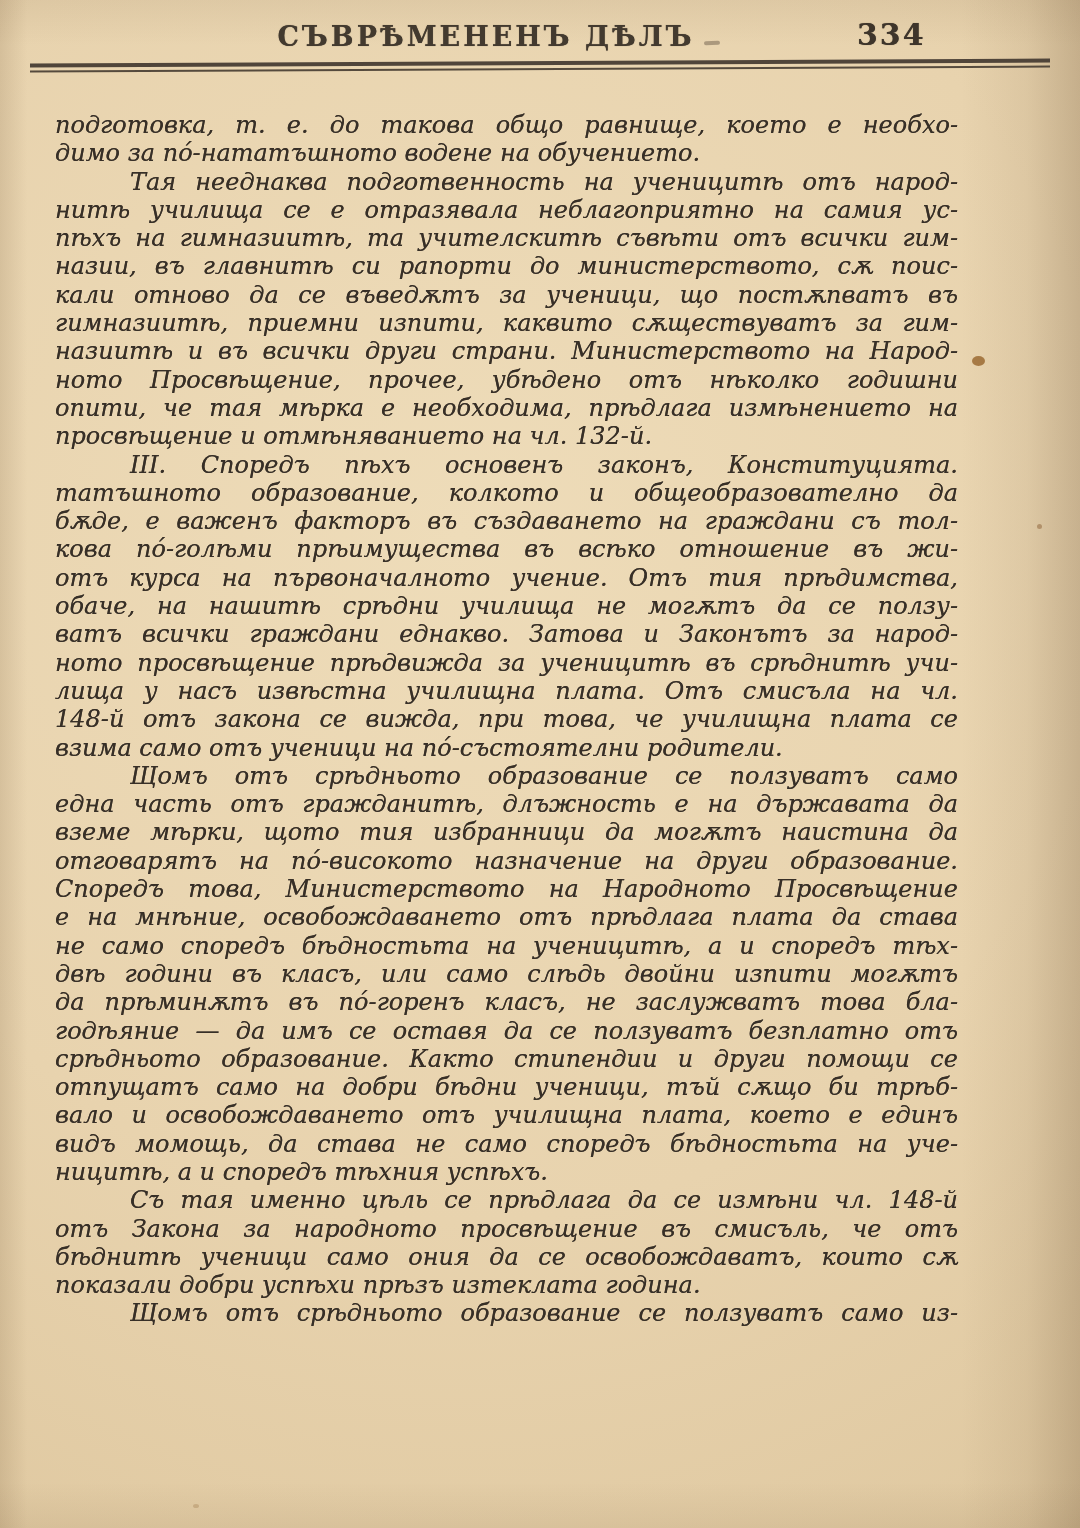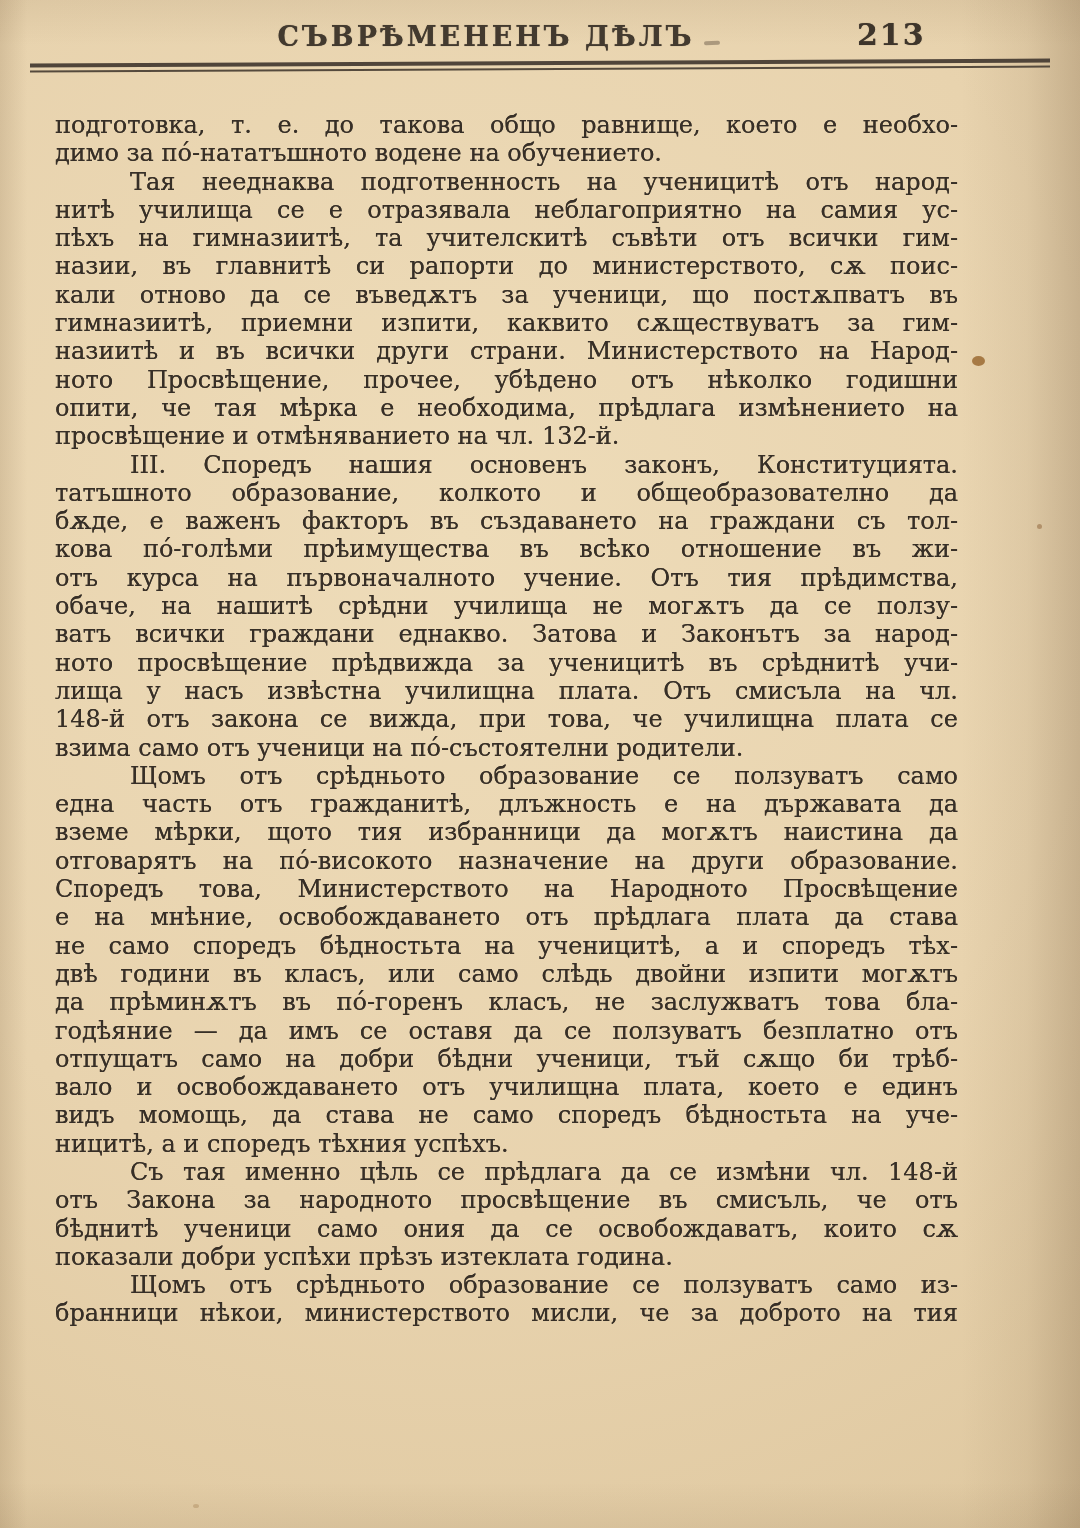"213" div.pagenum { text: 213 -> 334 }
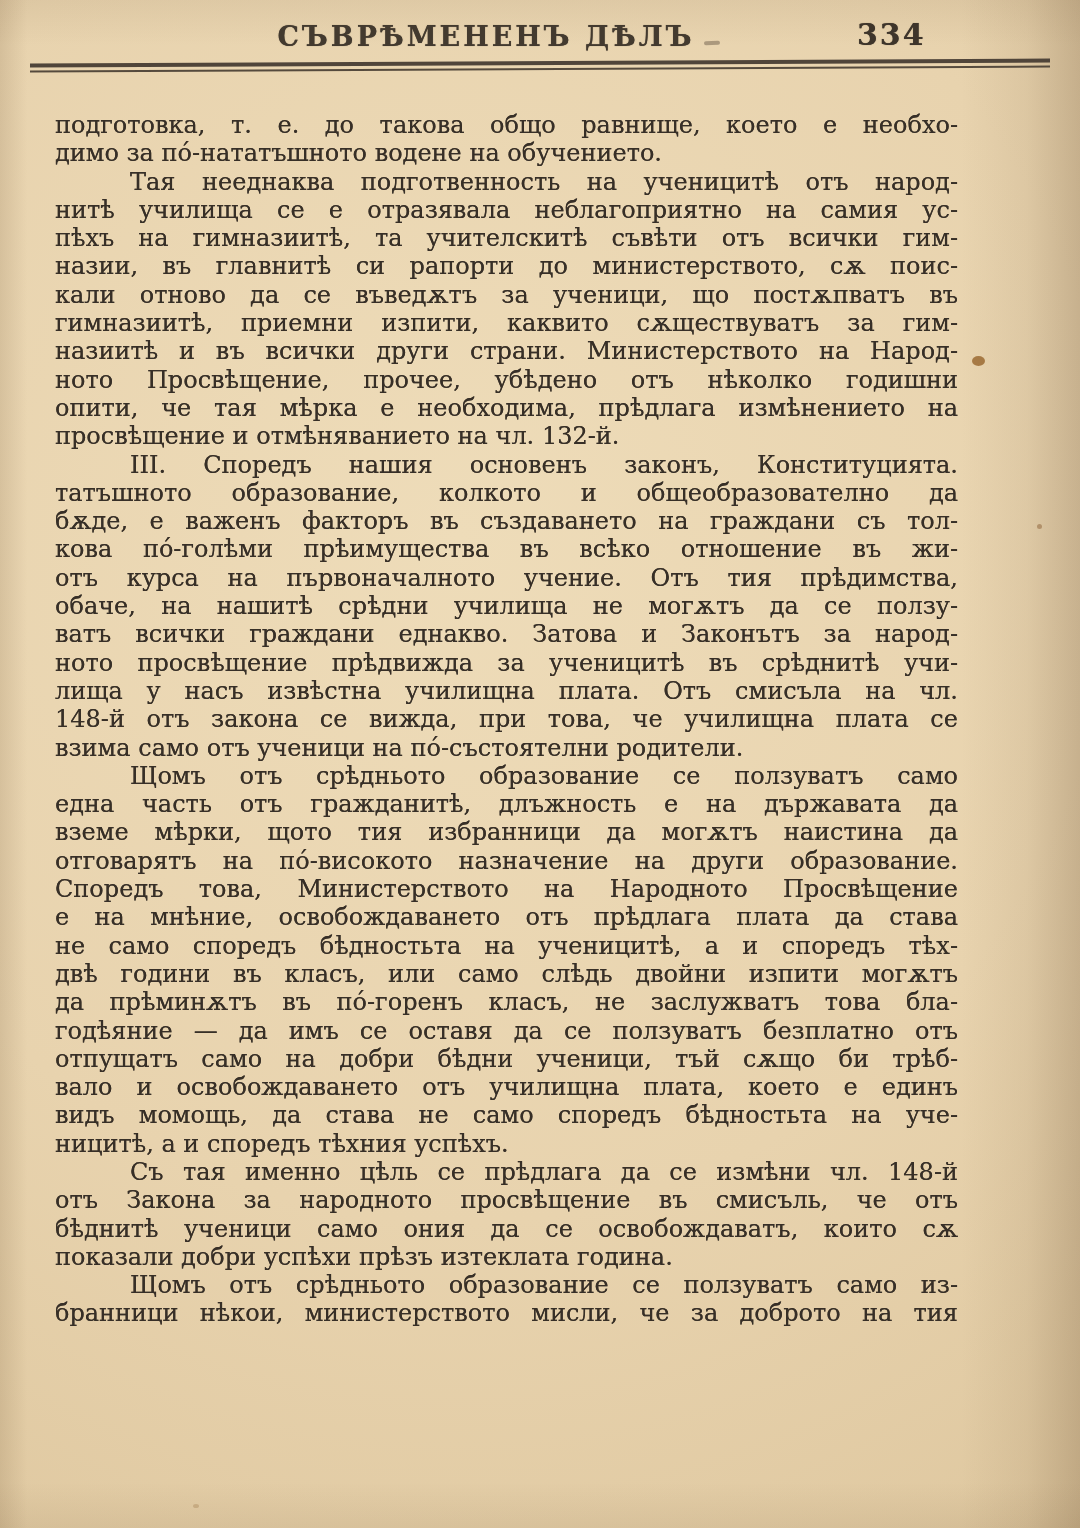"подготовка, т. е. до такова" .line { font-style: none -> italic }
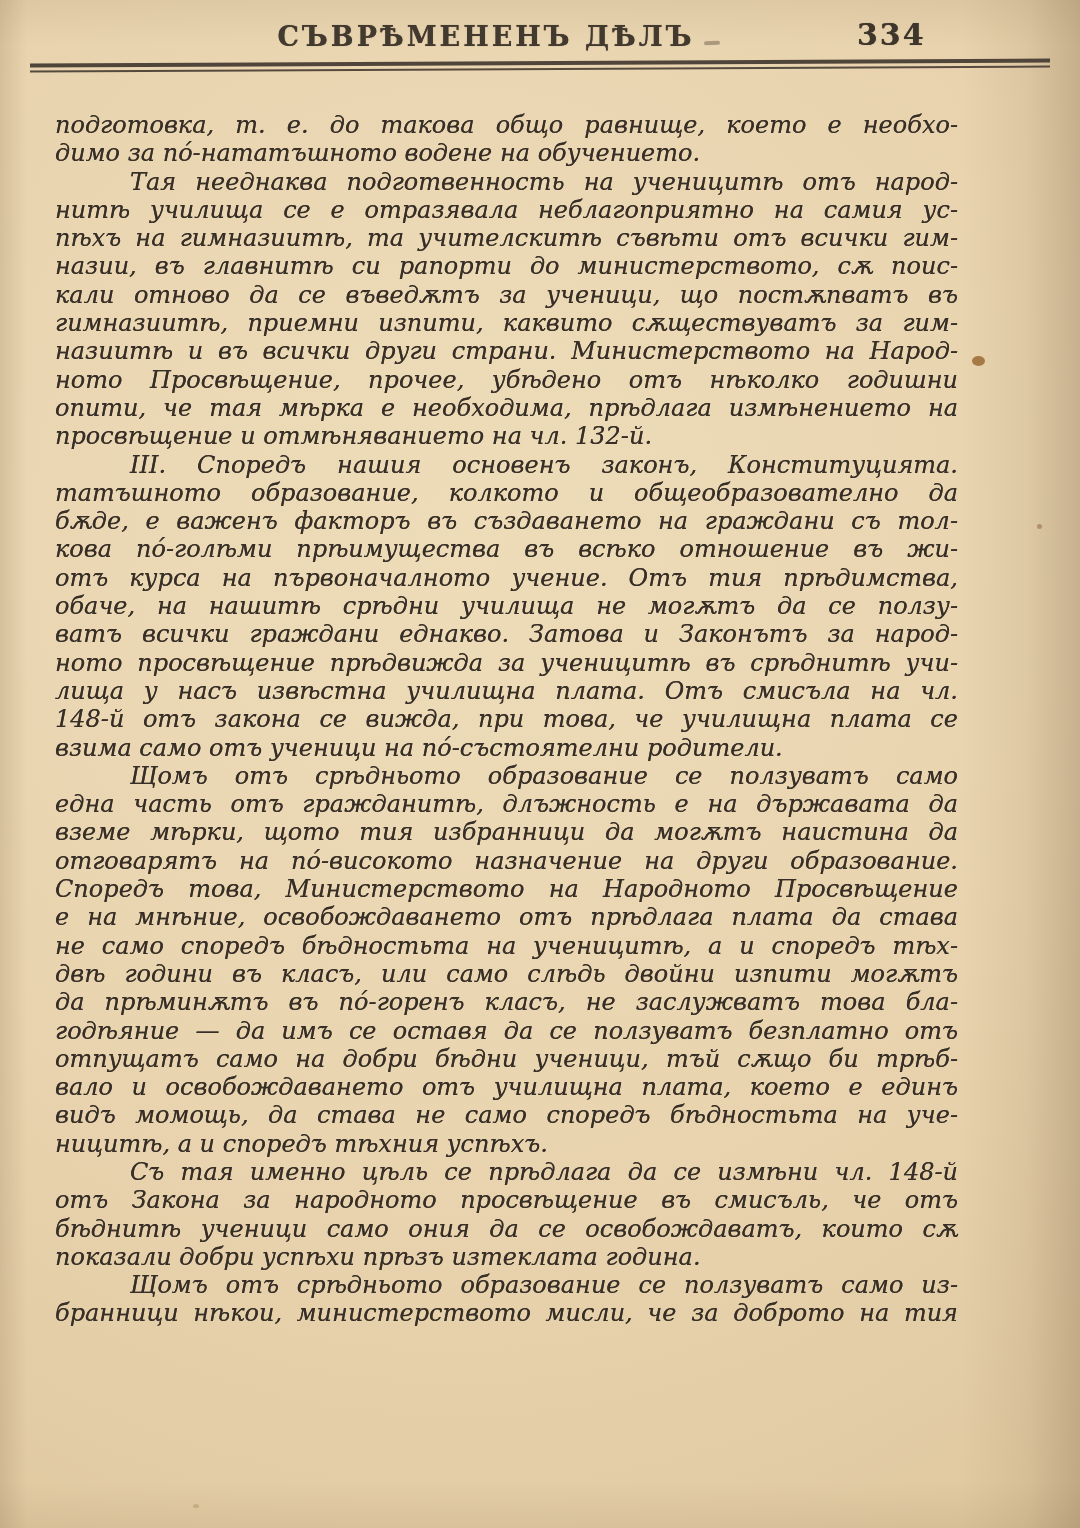"III. Споредъ нашия основенъ законъ," div.line { text: нашия -> пѣхъ }
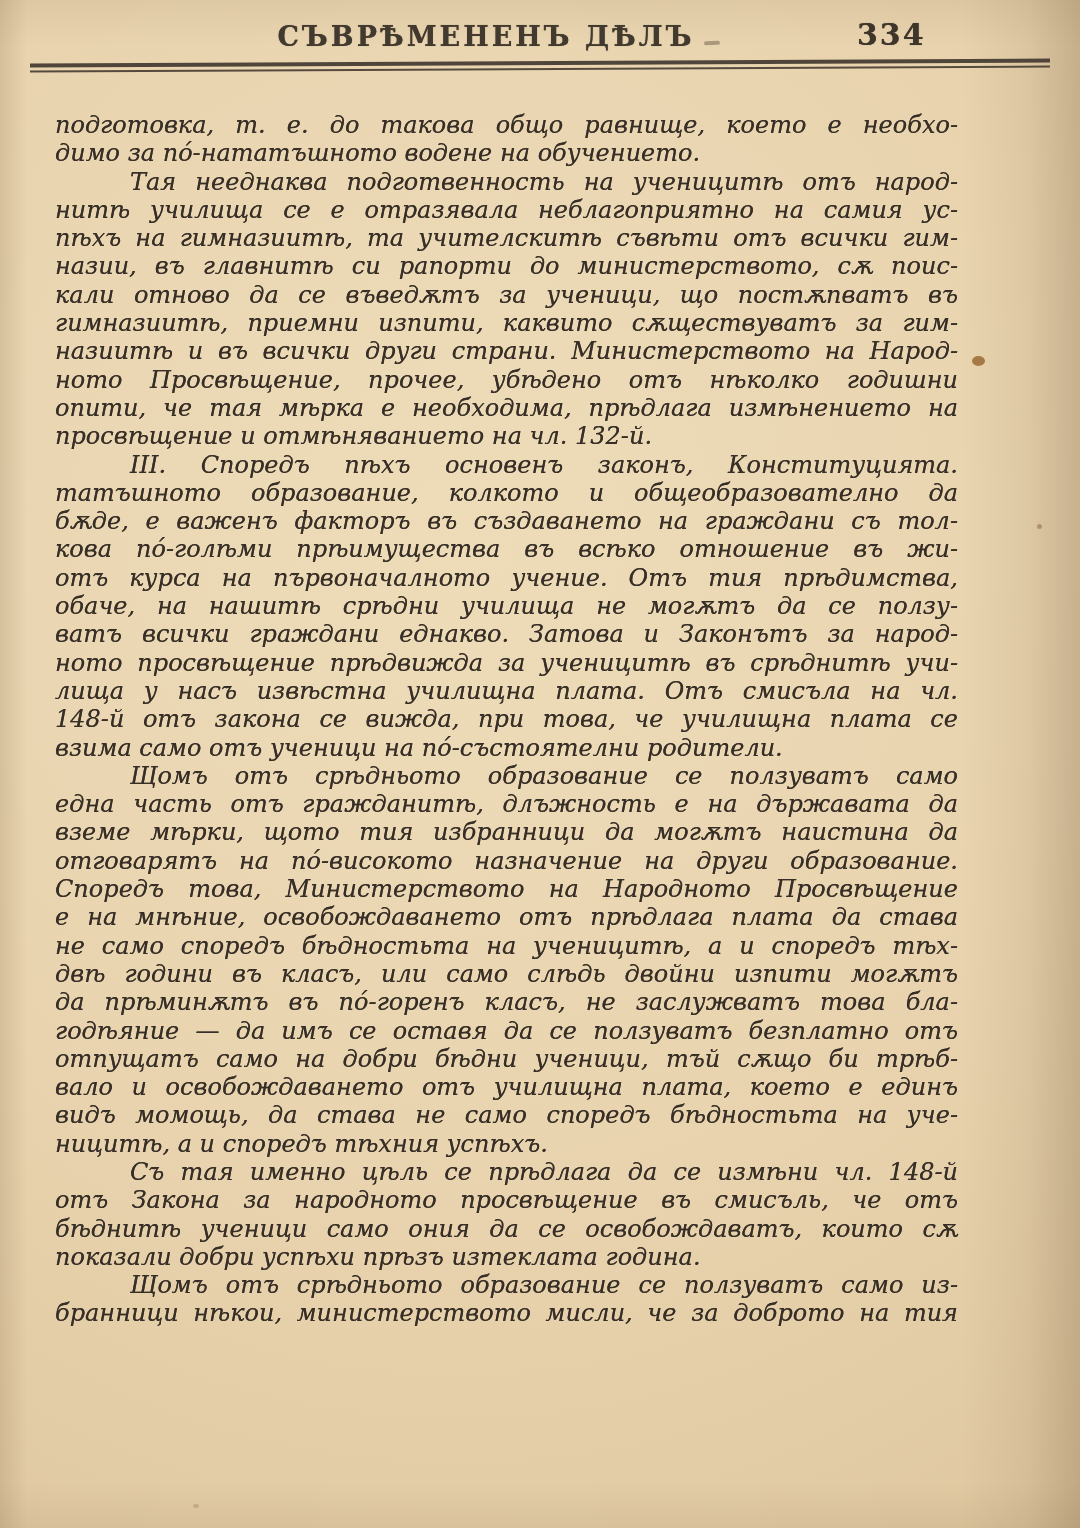"срѣдньото образование. Както стипендии и" div.line { html: none -> <div>срѣдньото образование. Както стипендии и други помощи се</div> }
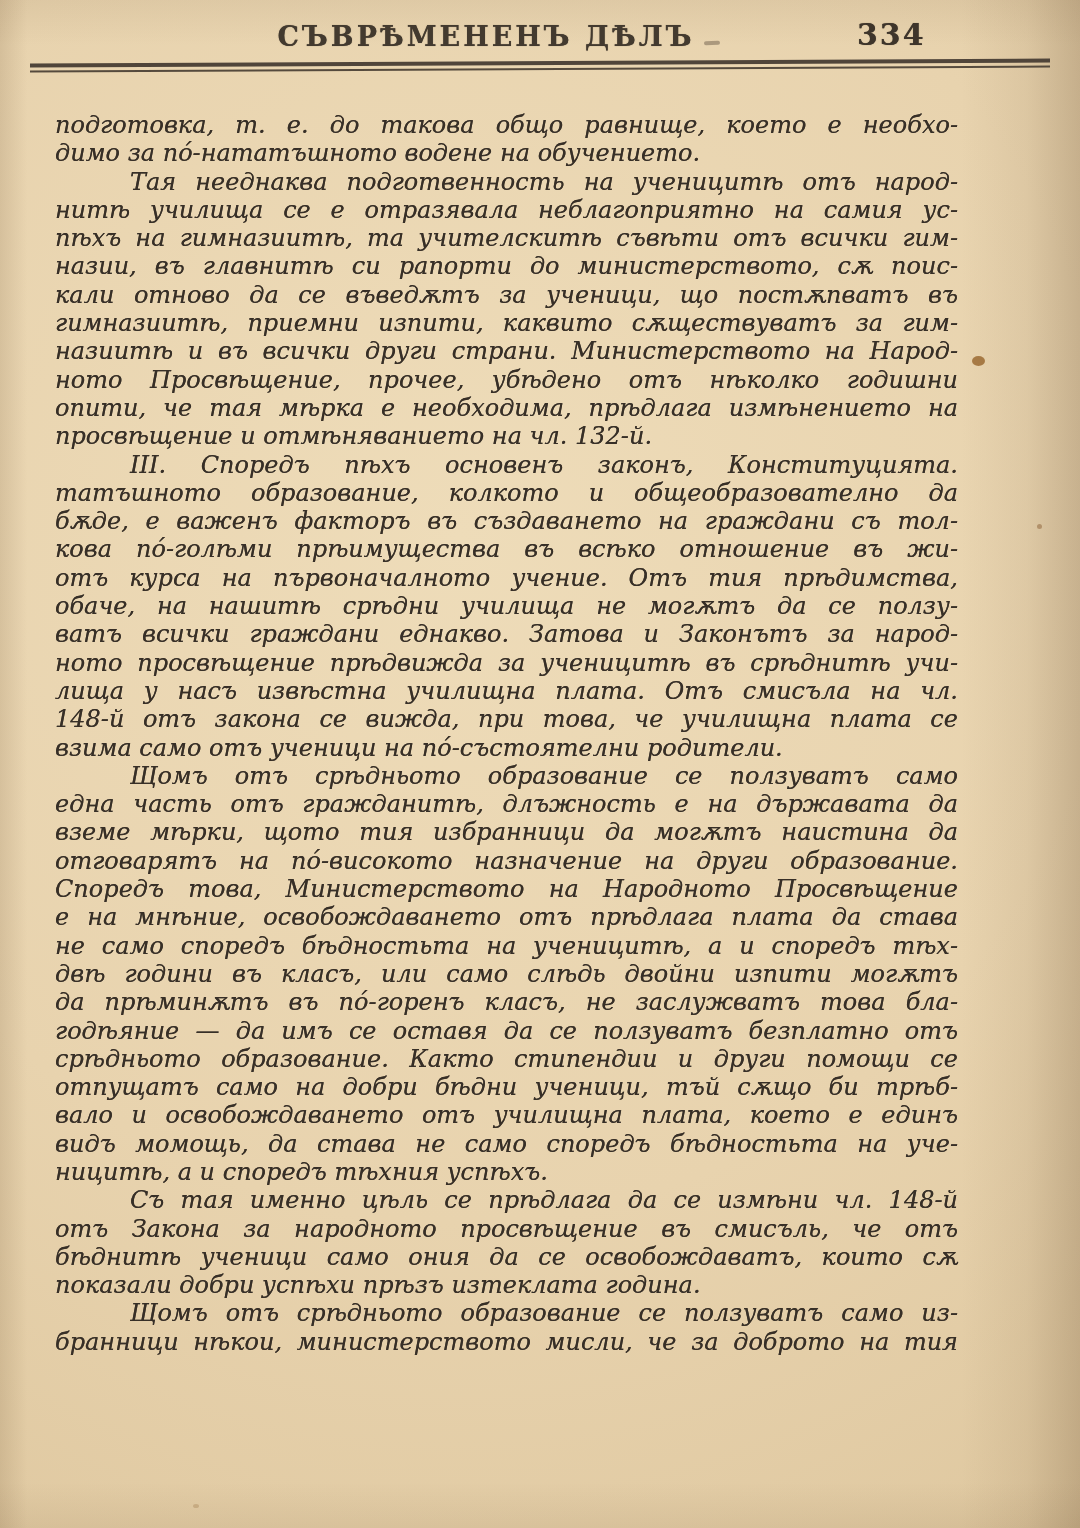"бранници нѣкои, министерството мисли, че" div.line { html: <div>бранници нѣкои, министерството мисли, че за доброто на тия</div> -> none }
